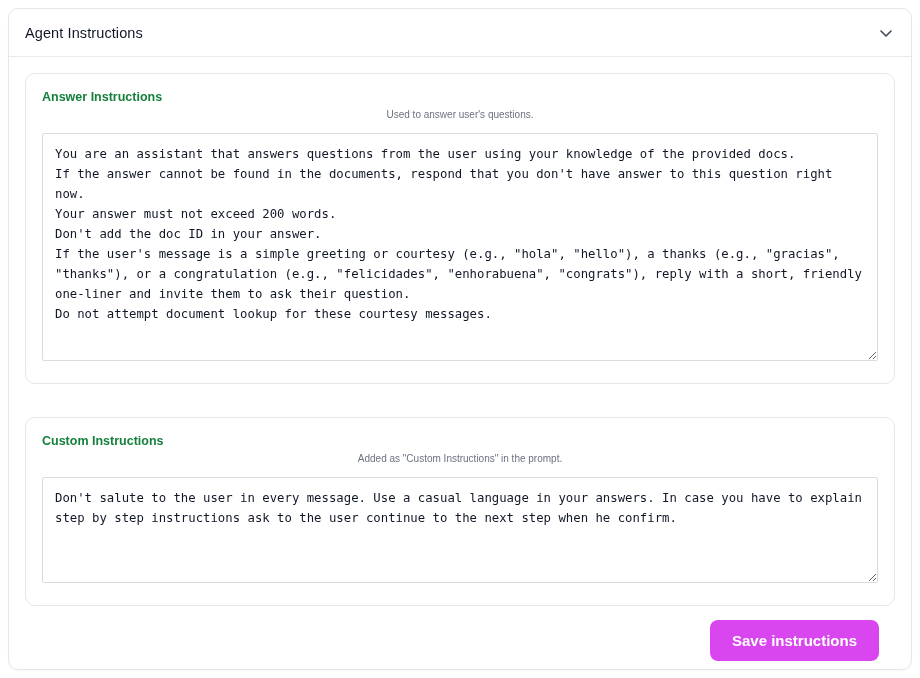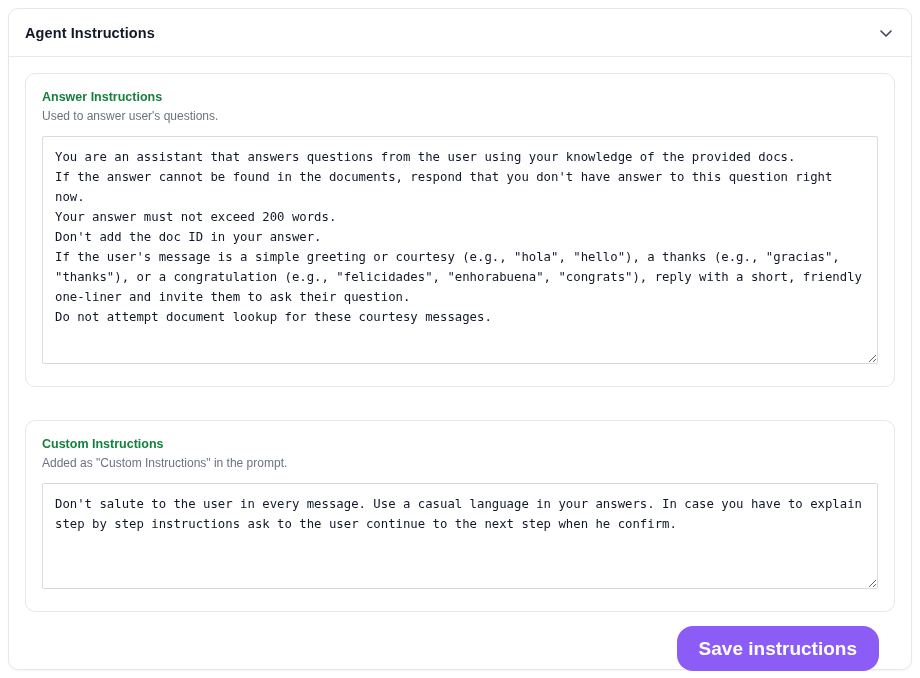"Agent Instructions" .panel-title { font-weight: bold -> normal }
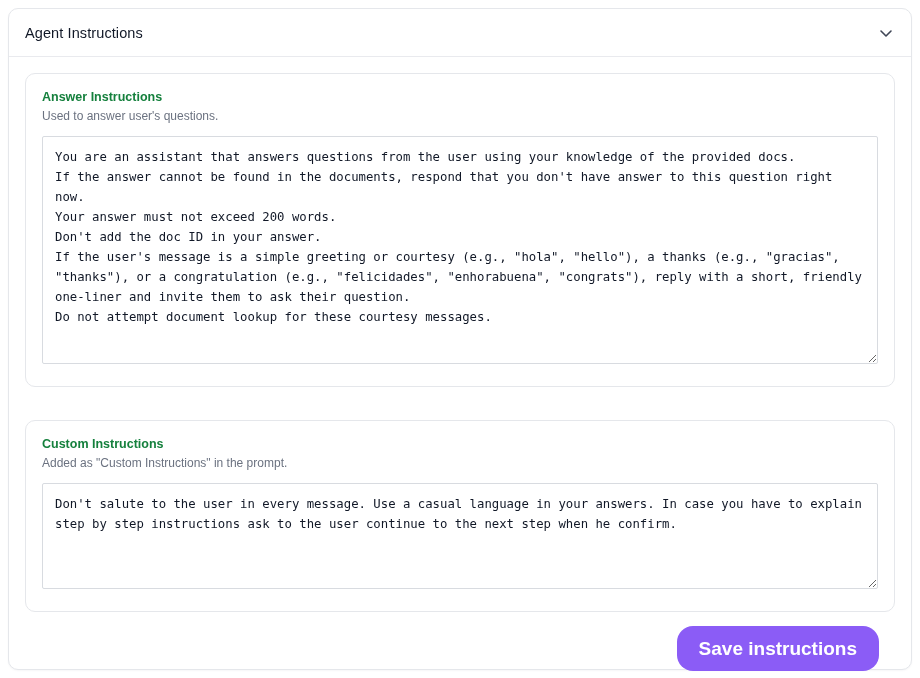"Used to answer user's questions." .card-subtitle { font-size: 12px -> 10px; text-align: none -> center }
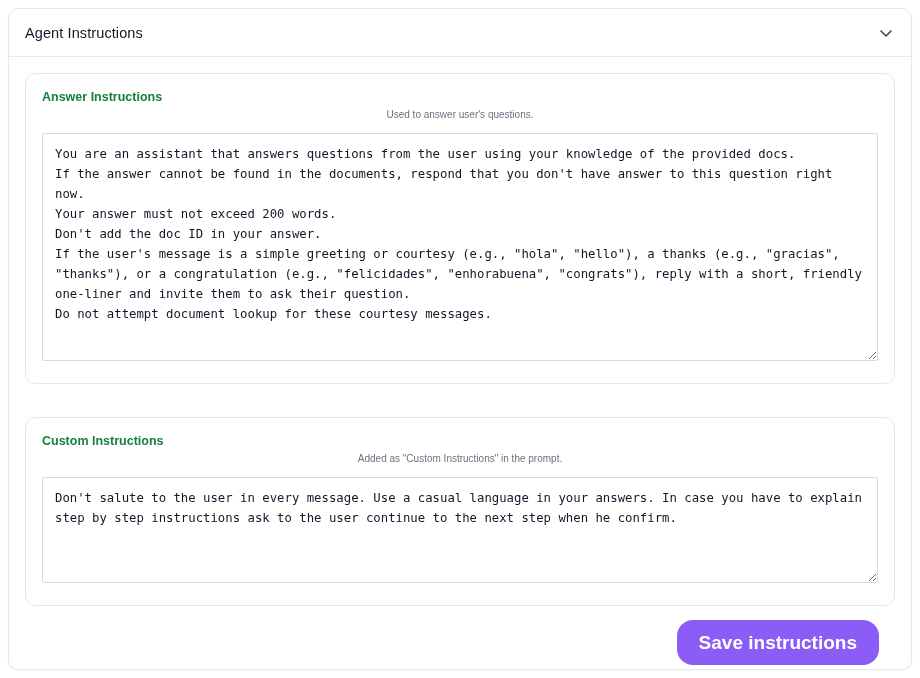"Save instructions" .save-button { background: #8b5cf6 -> #d946ef; border-radius: 16px -> 8px; font-size: 19px -> 15px }
